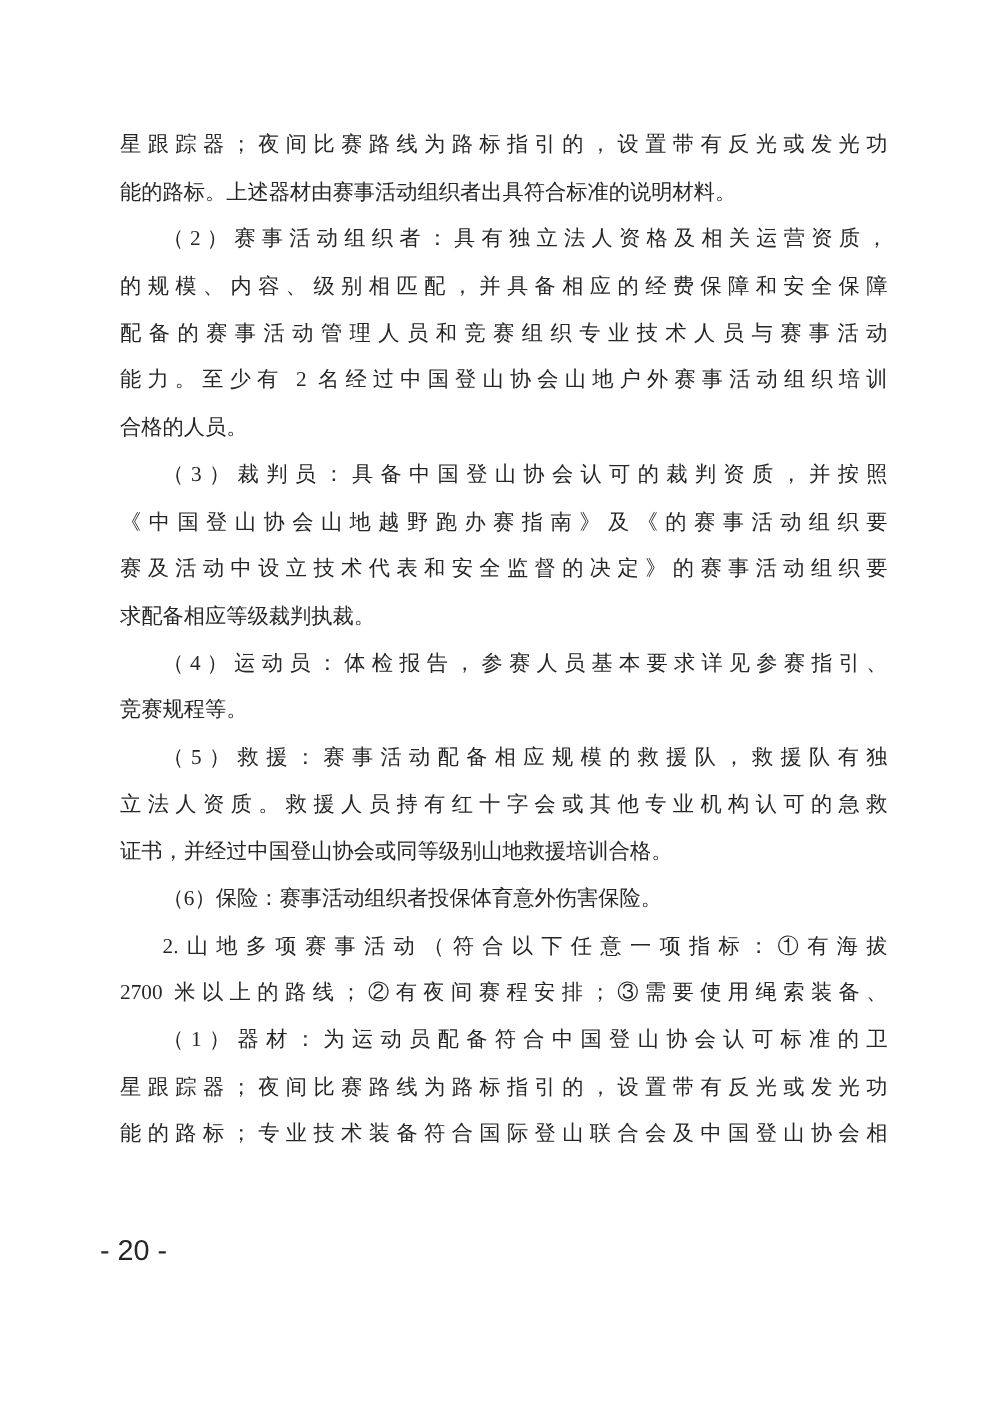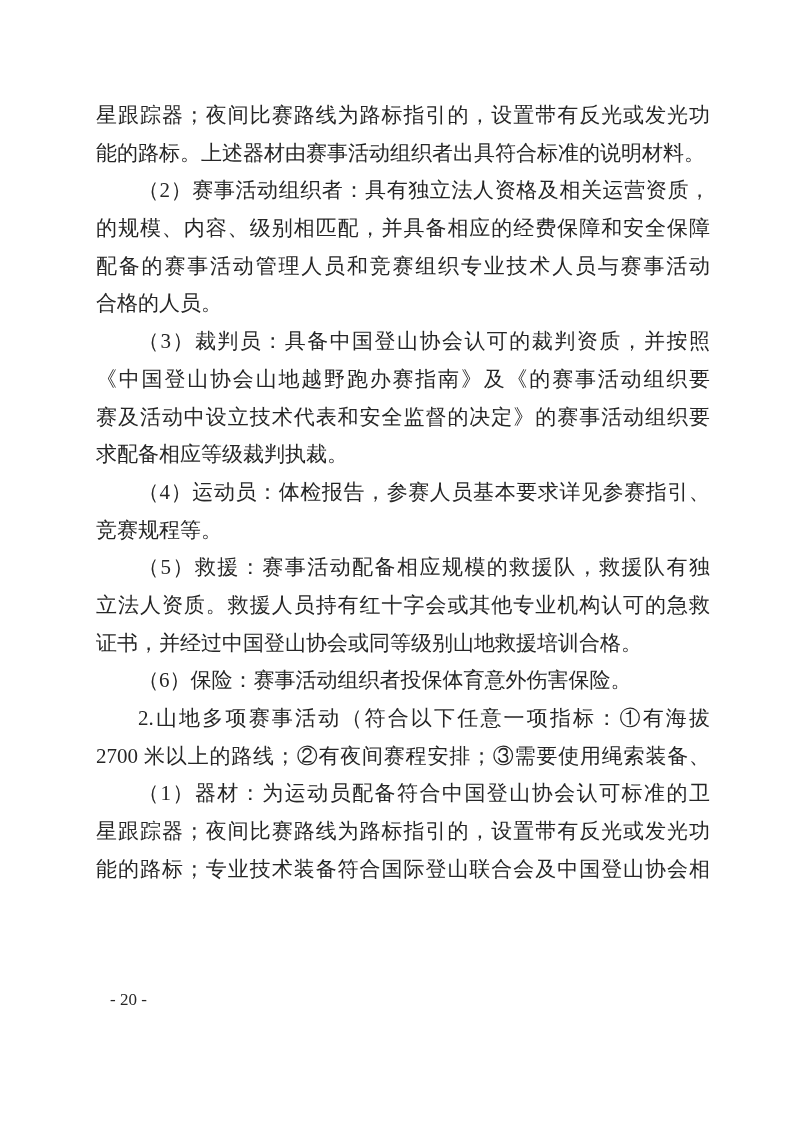"星跟踪器；夜间比赛路线为路标指引的，设置带有反光或发光功" .line { font-size: 21px -> 17px }
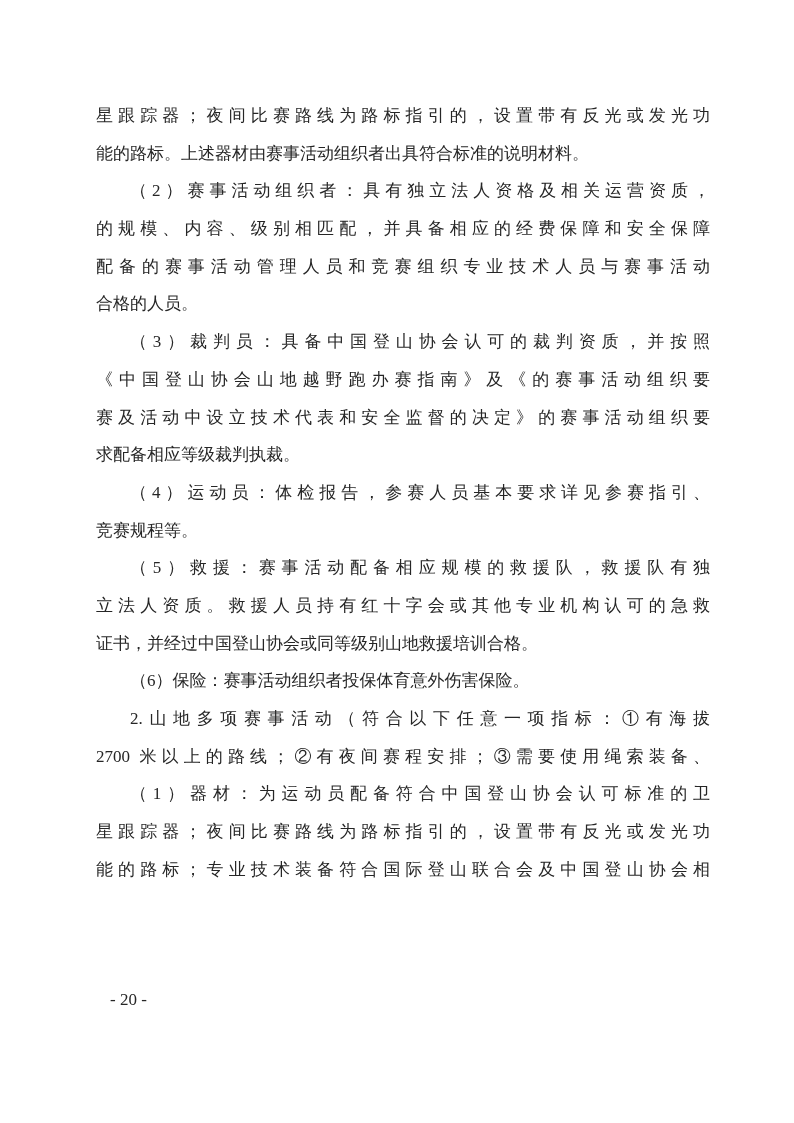"能力。至少有 2 名经过中国登山协会山地户外赛事活动组织培训" div.line { html: none -> <div>能力。至少有 2 名经过中国登山协会山地户外赛事活动组织培训</div> }
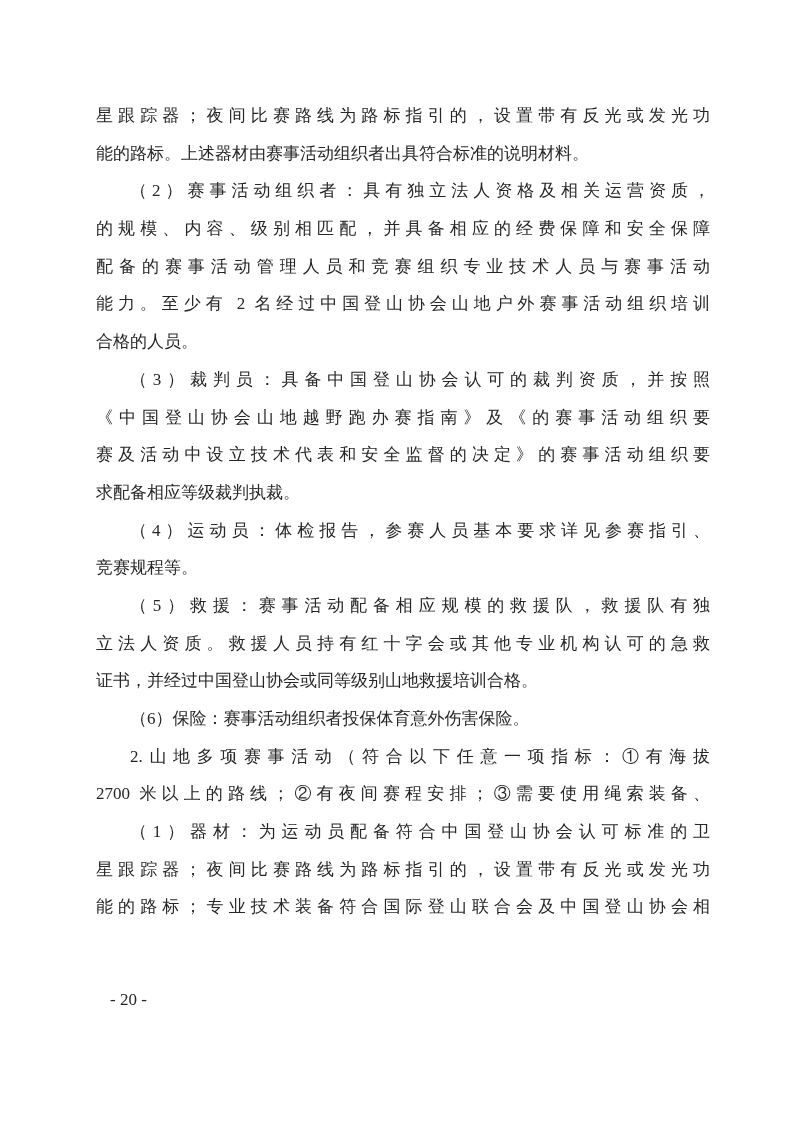"- 20 -" .footer { font-family: Liberation Serif, serif -> Liberation Sans, sans-serif; font-size: 17px -> 23px; left: 110px -> 80px }
